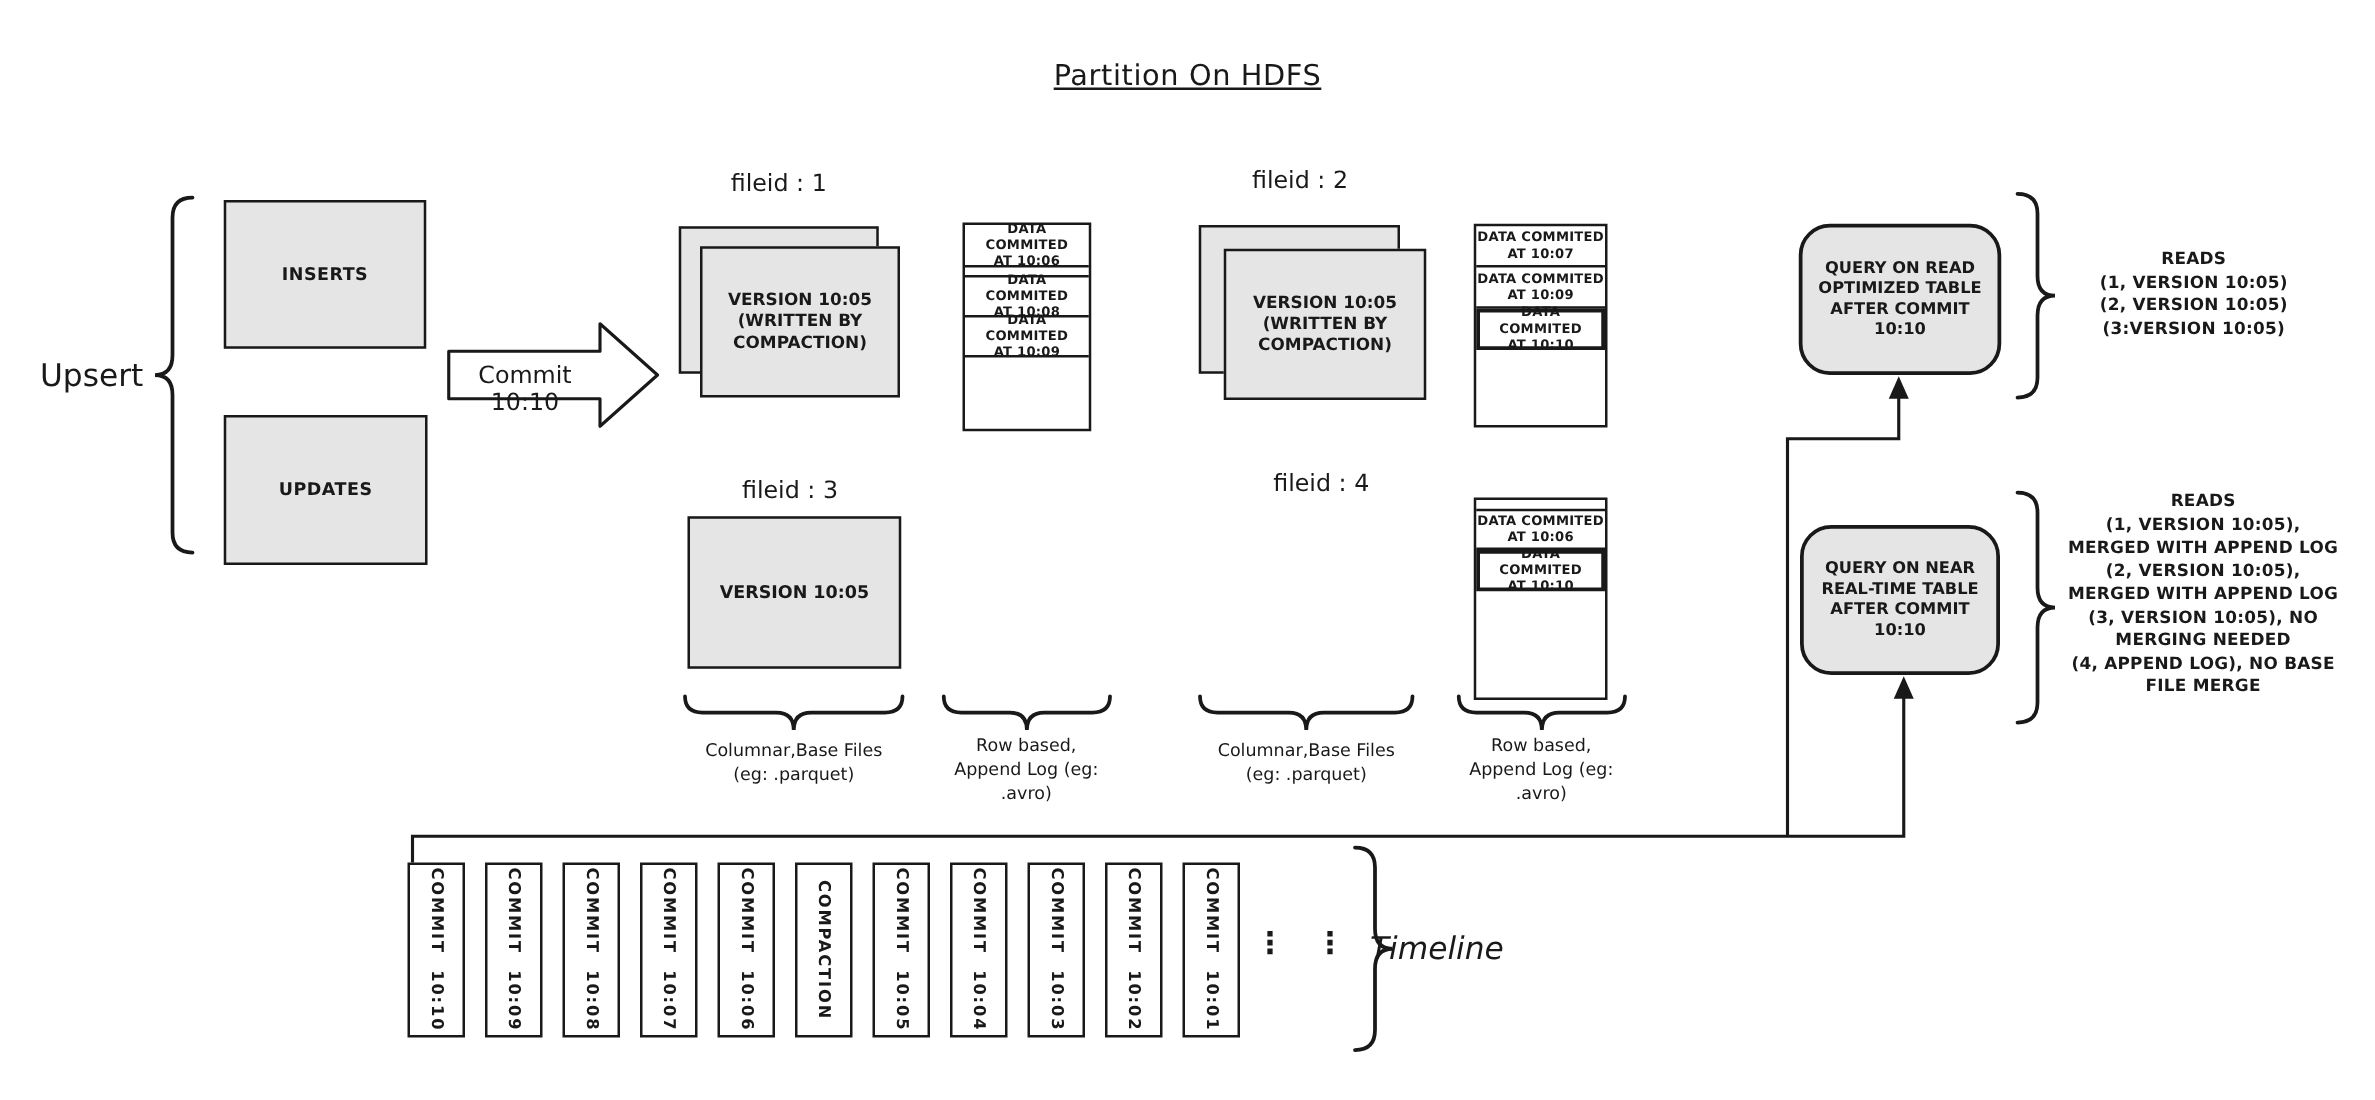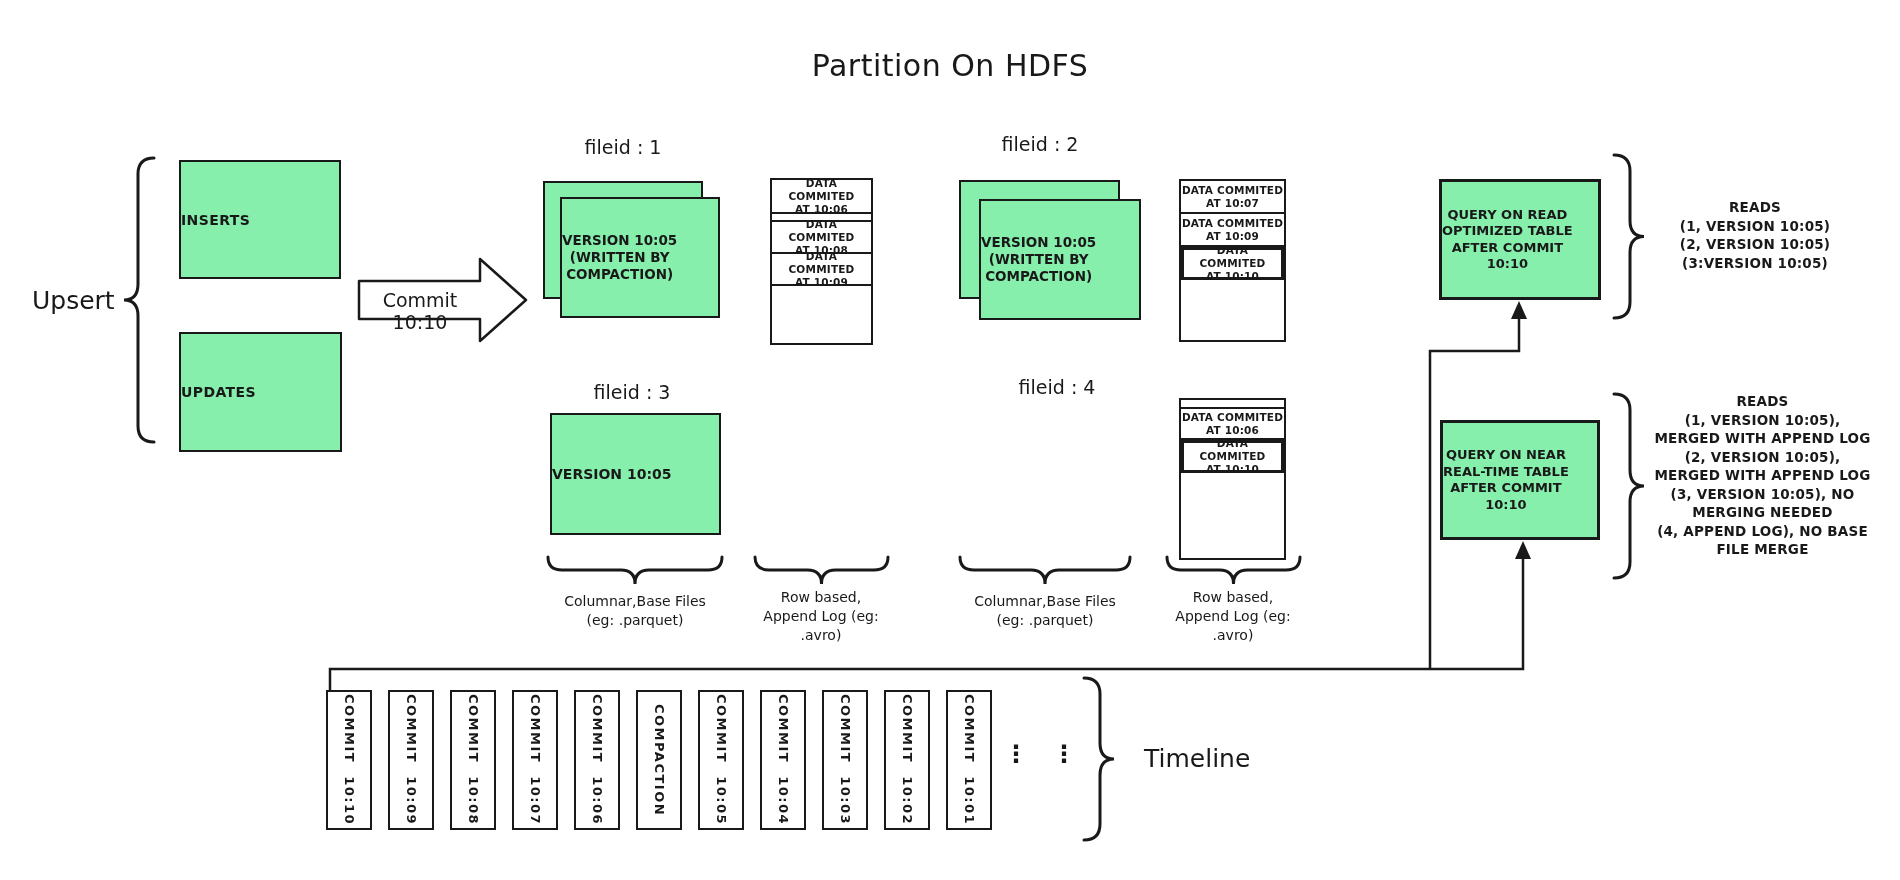"Partition On HDFS" .title { font-size: 30px -> 23px; text-decoration: none -> underline }
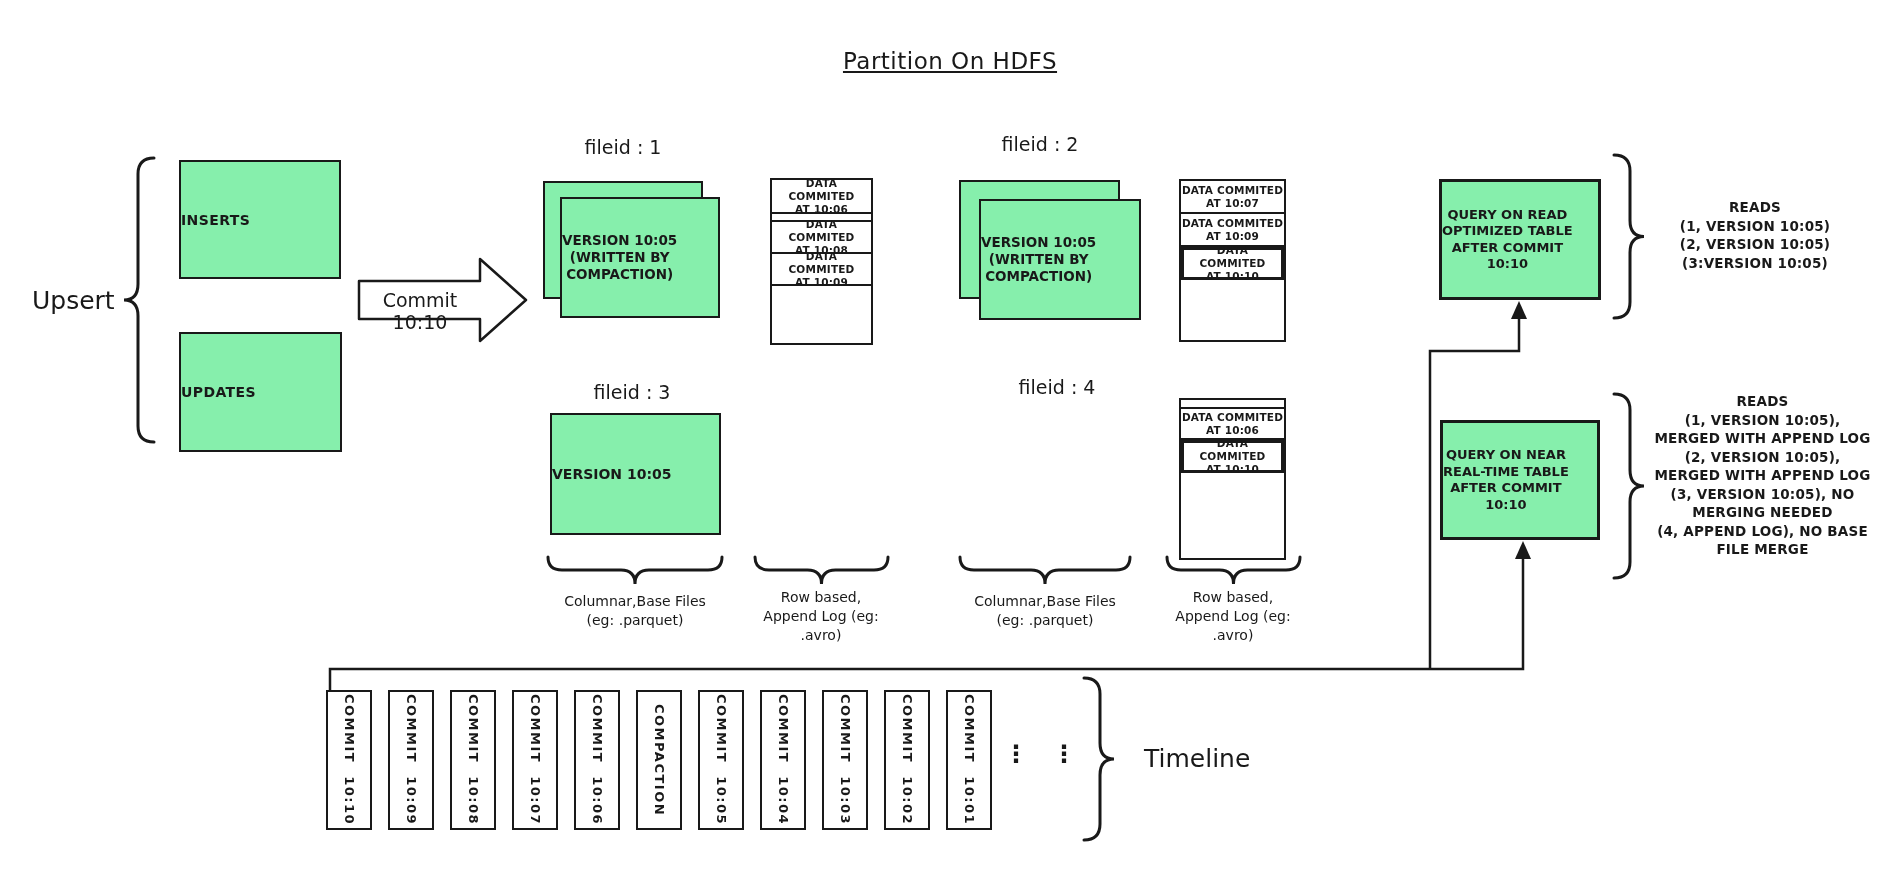"INSERTS" .box { background: #86efac -> #e5e5e5; justify-content: flex-start -> center }
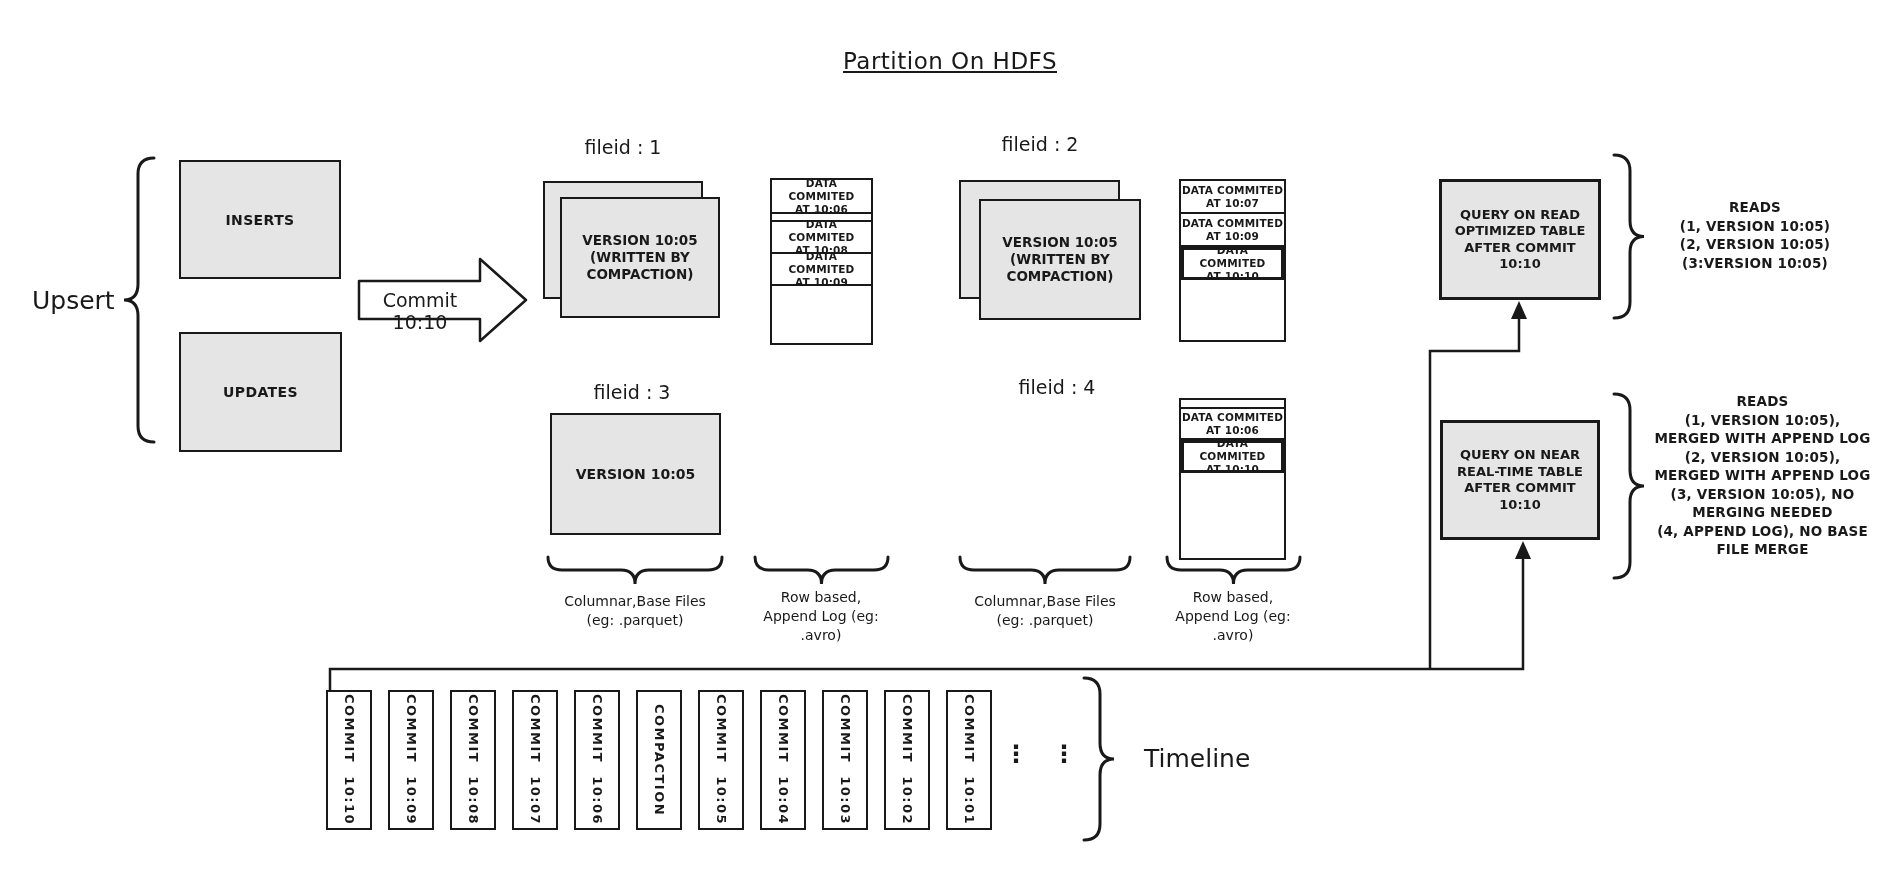"QUERY ON READ" .qbox { border-radius: none -> 25px }
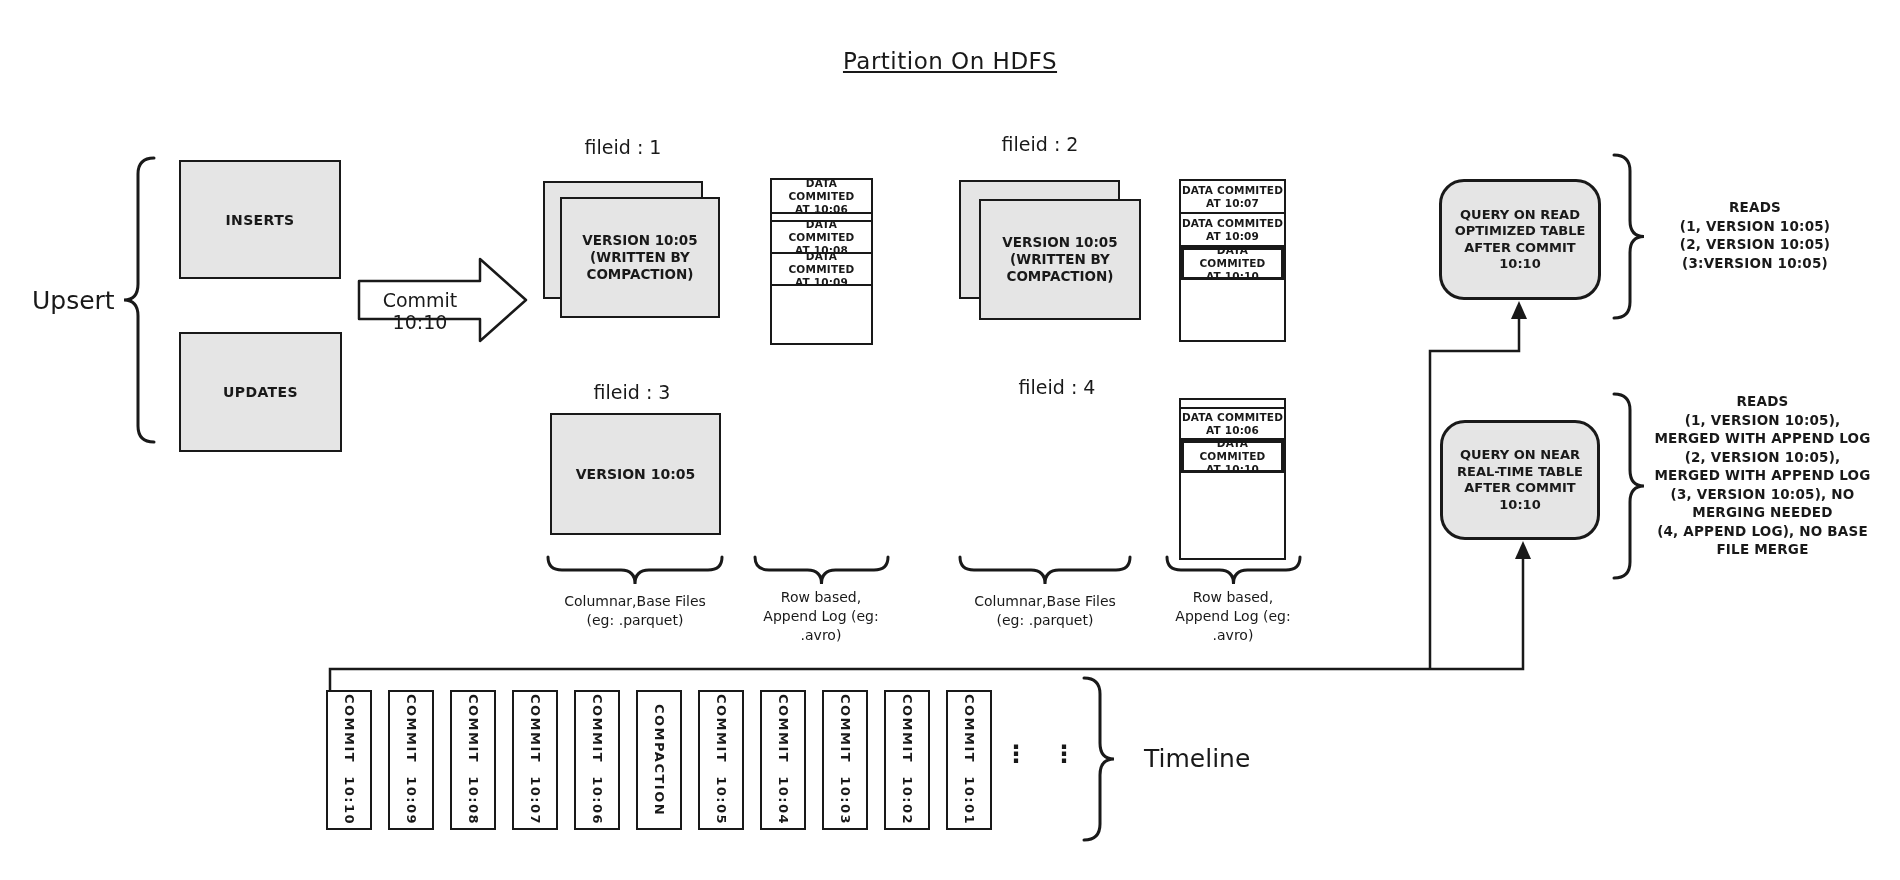"Timeline" div.abs { font-style: none -> italic; left: 1144px -> 1096px }
